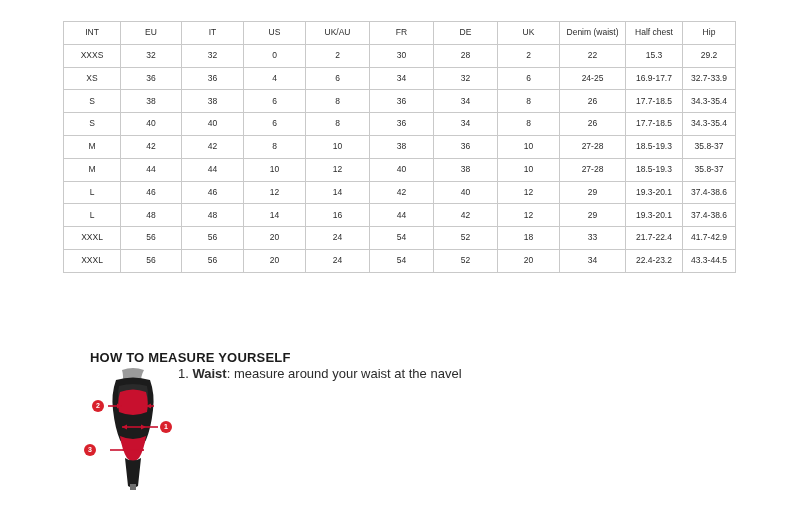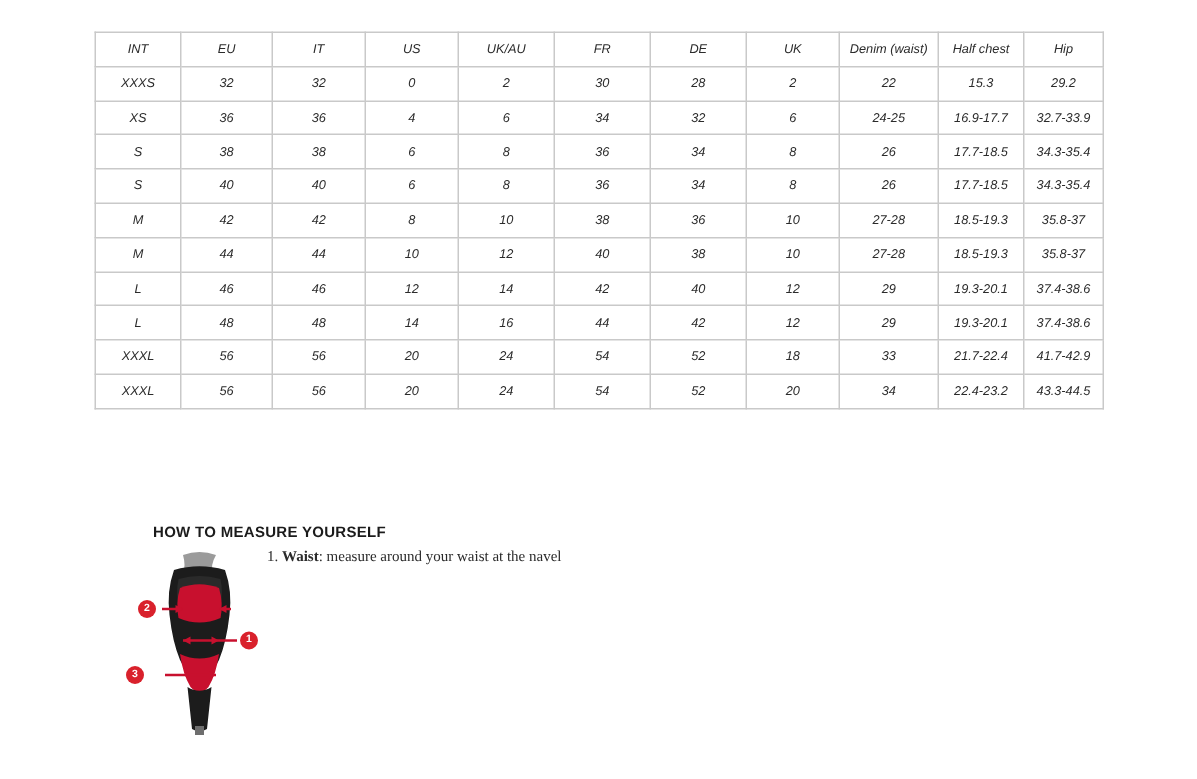"INT" table.size-table { font-style: italic -> none }
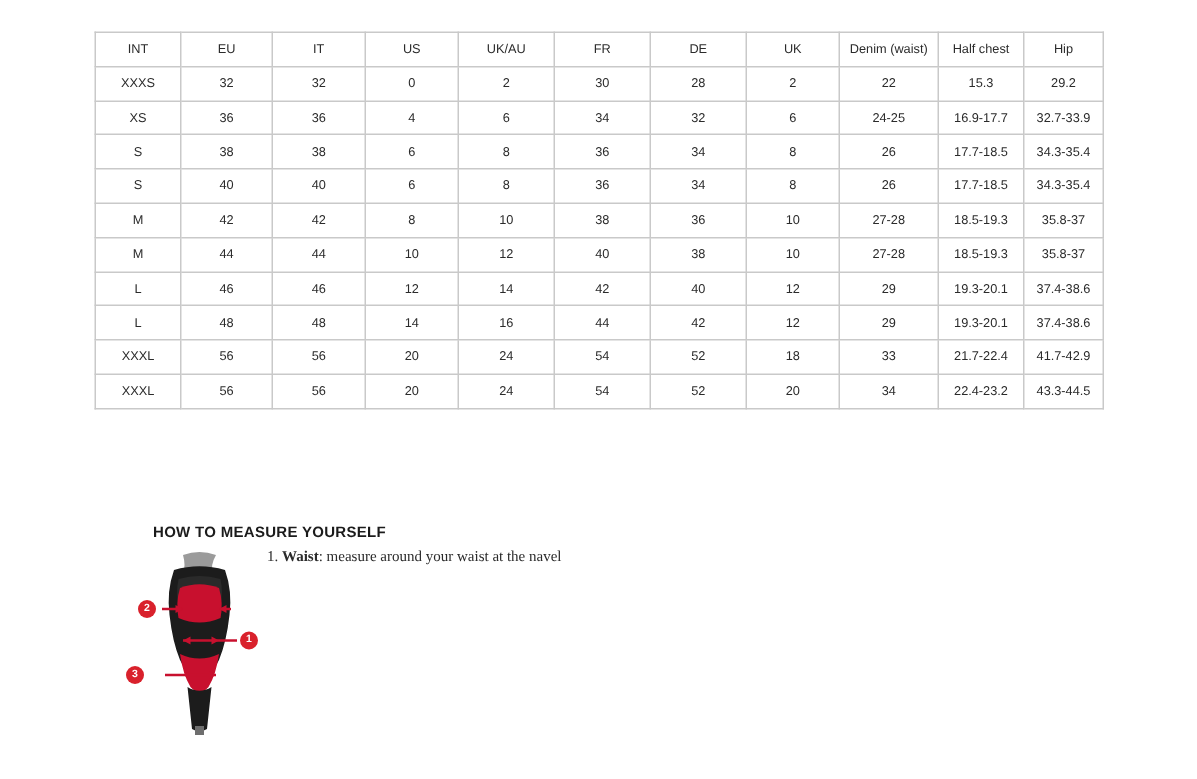"HOW TO MEASURE YOURSELF" .measure-title { font-size: 10px -> 13px; left: 61px -> 49px }
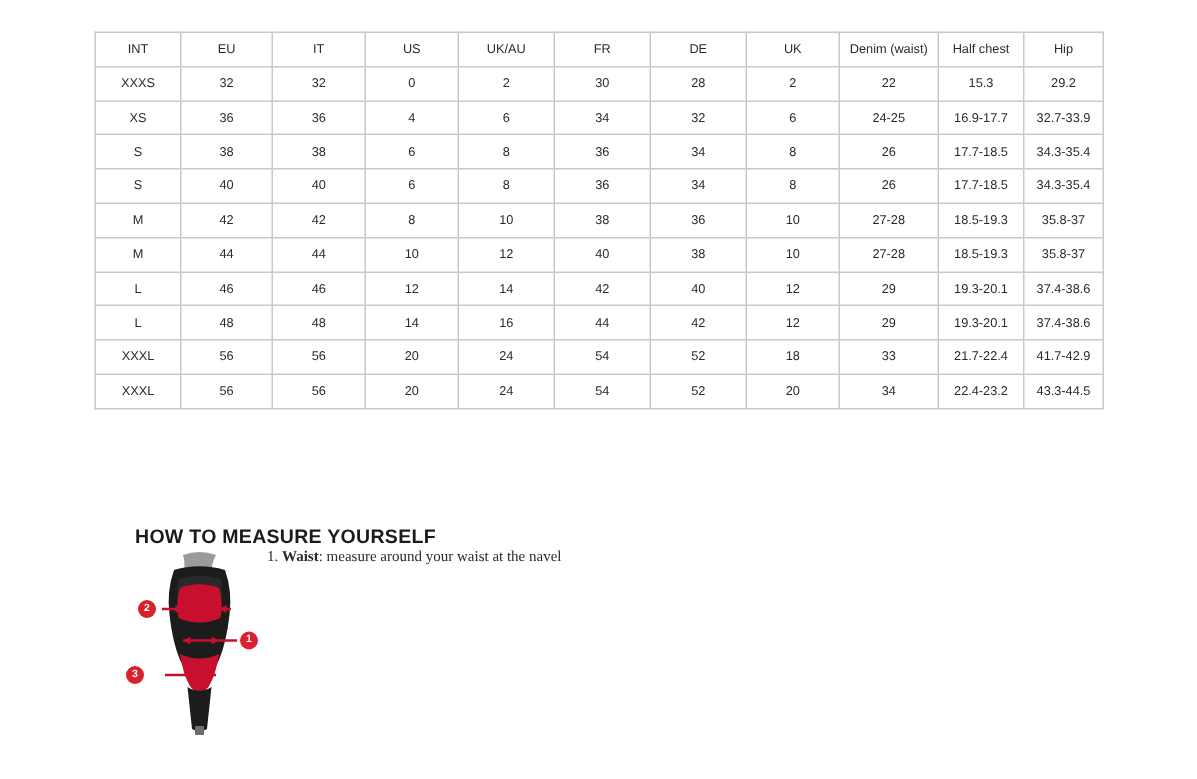"1. Waist: measure around your" .note { font-family: Liberation Serif, serif -> none; font-size: 10px -> 13px }
